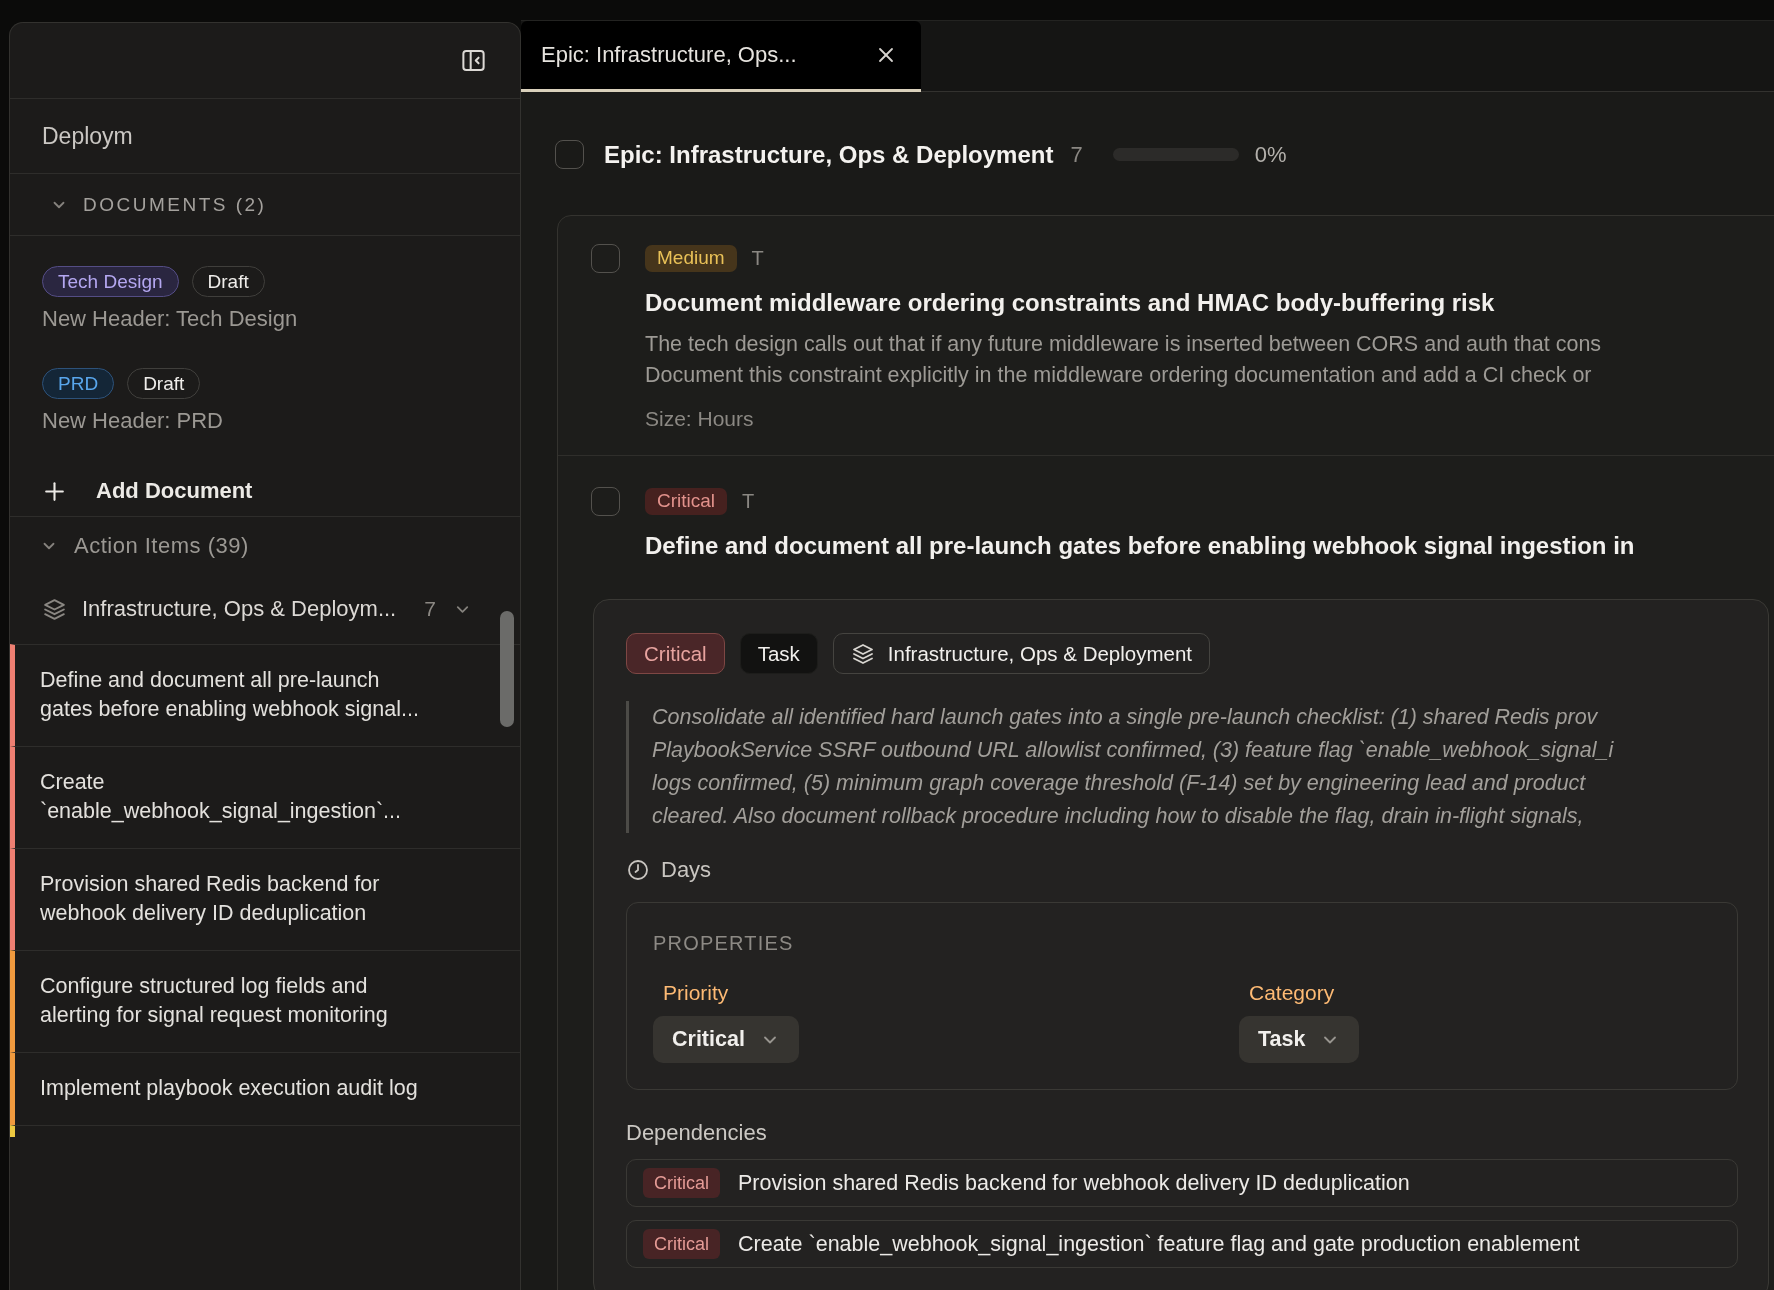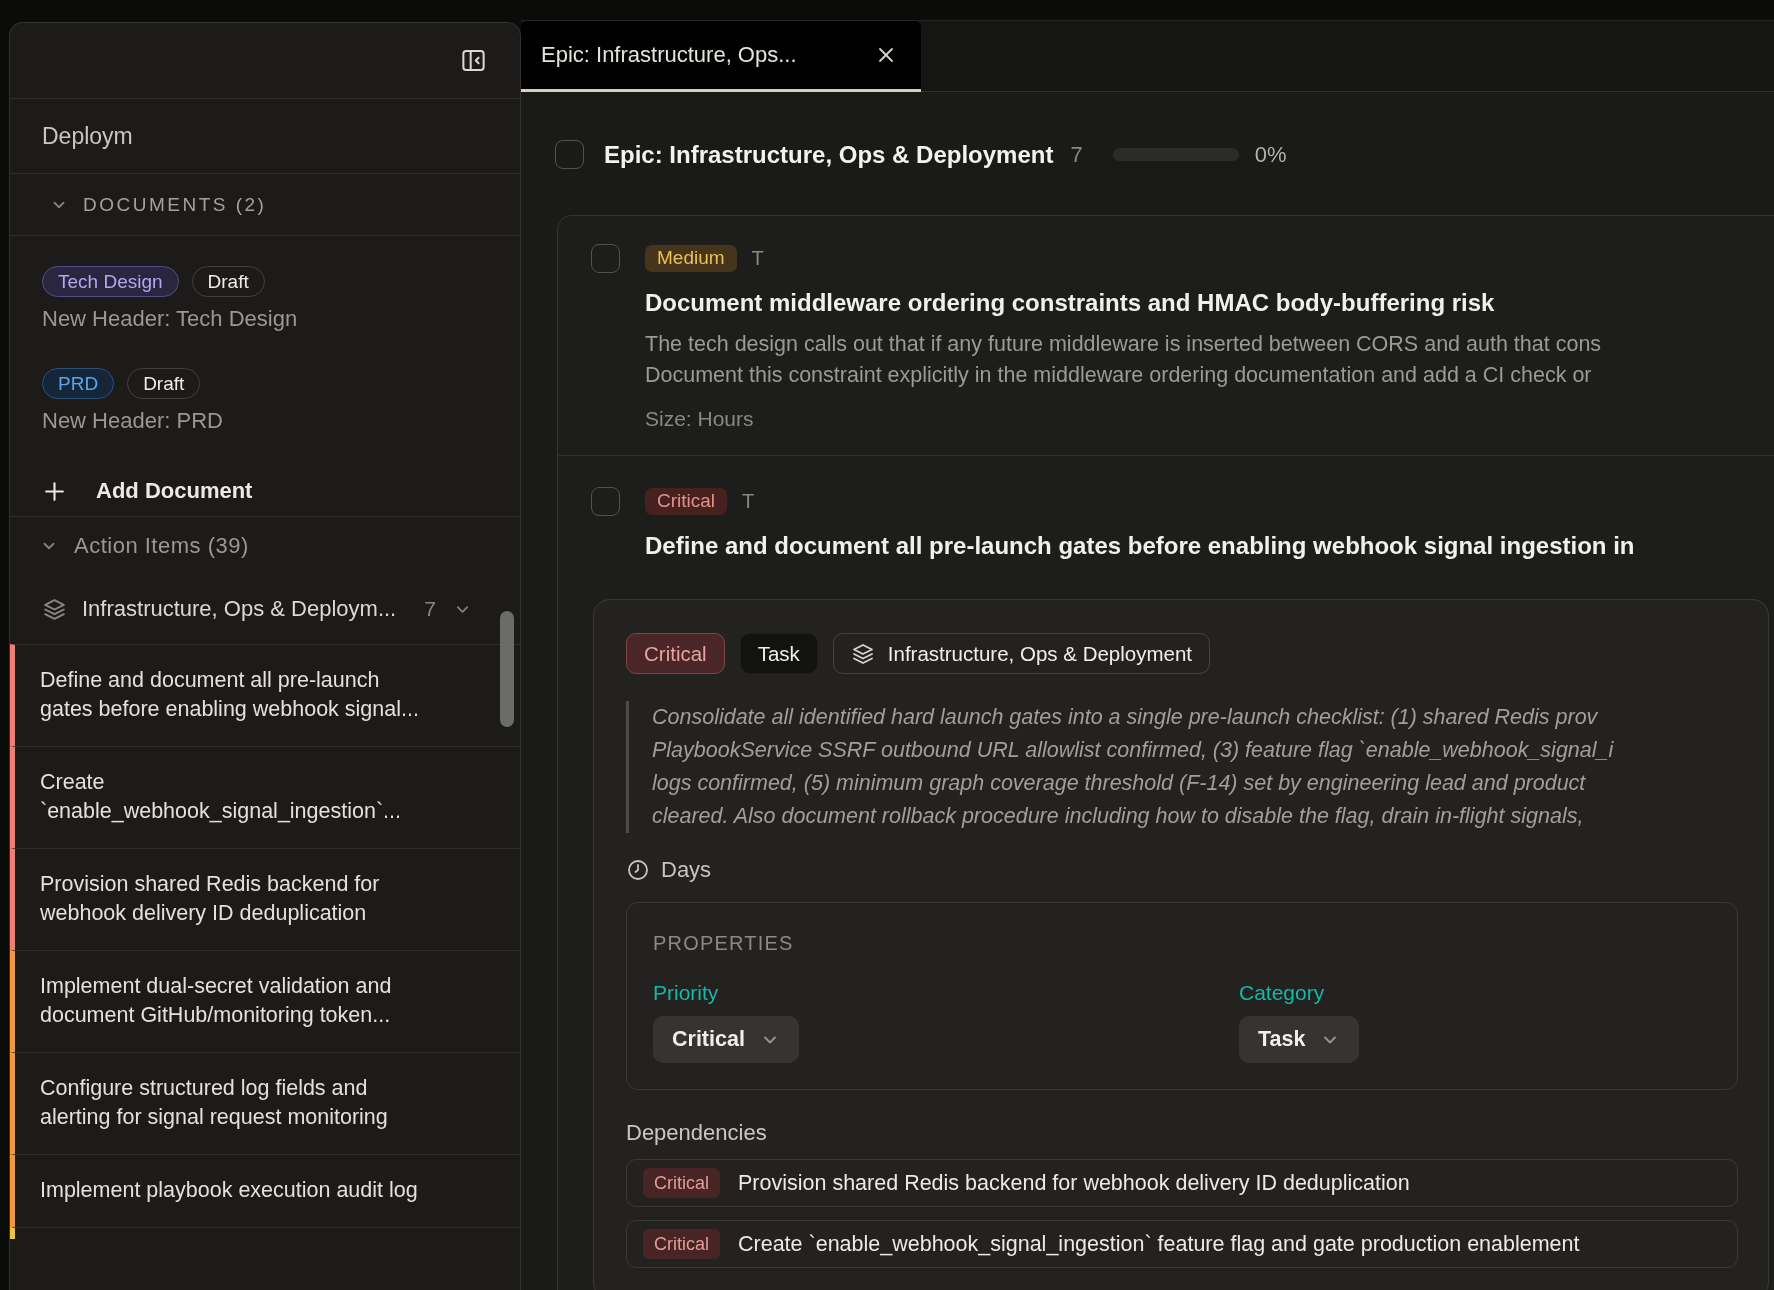"Implement dual-secret validation and" div.ai-item { html: <div> <div>Implement dual-secret validation and</div> <div>document GitHub/monitoring token...</div> </div> -> none }
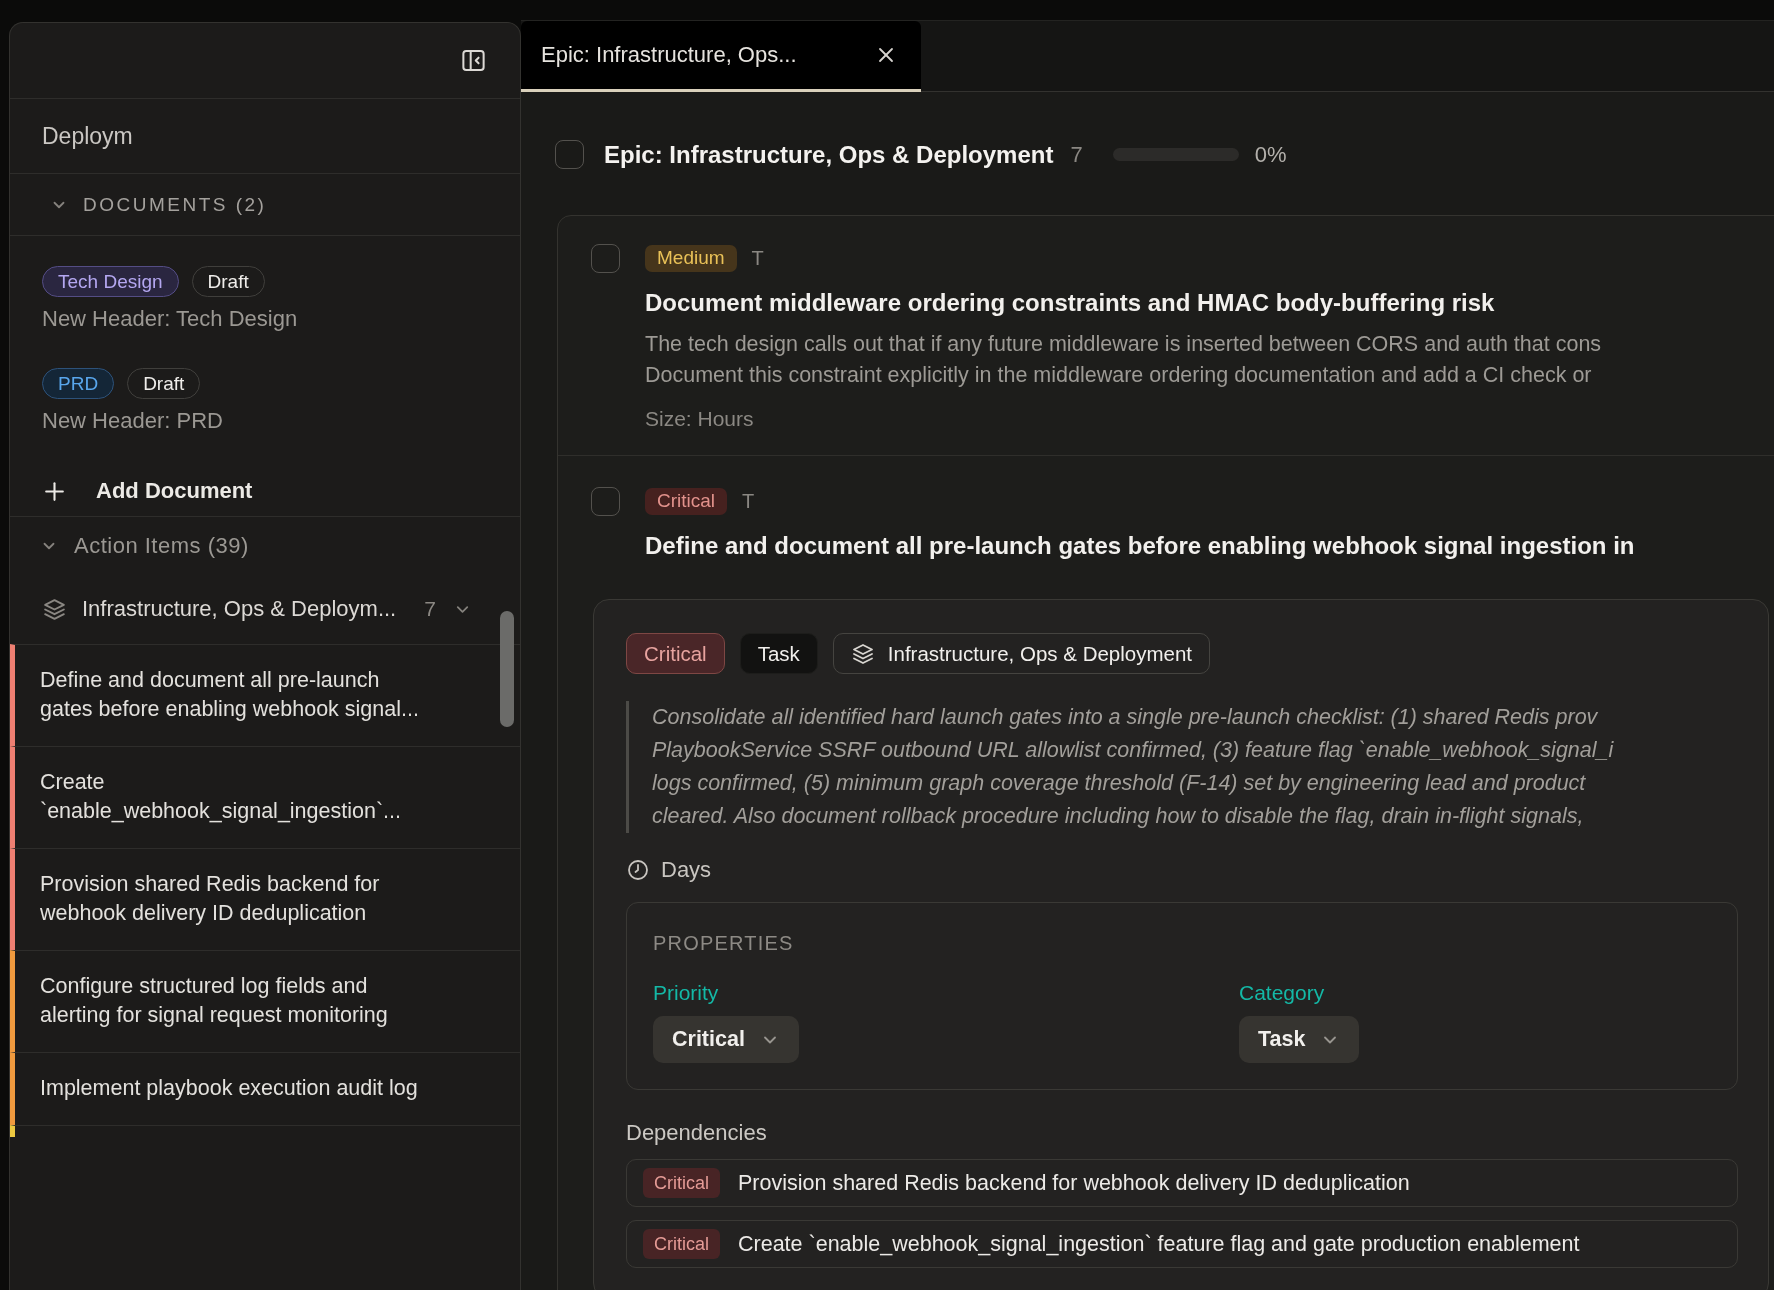"Priority" .prop-label { color: #14b8a6 -> #fdba74; margin-left: none -> 10px }
